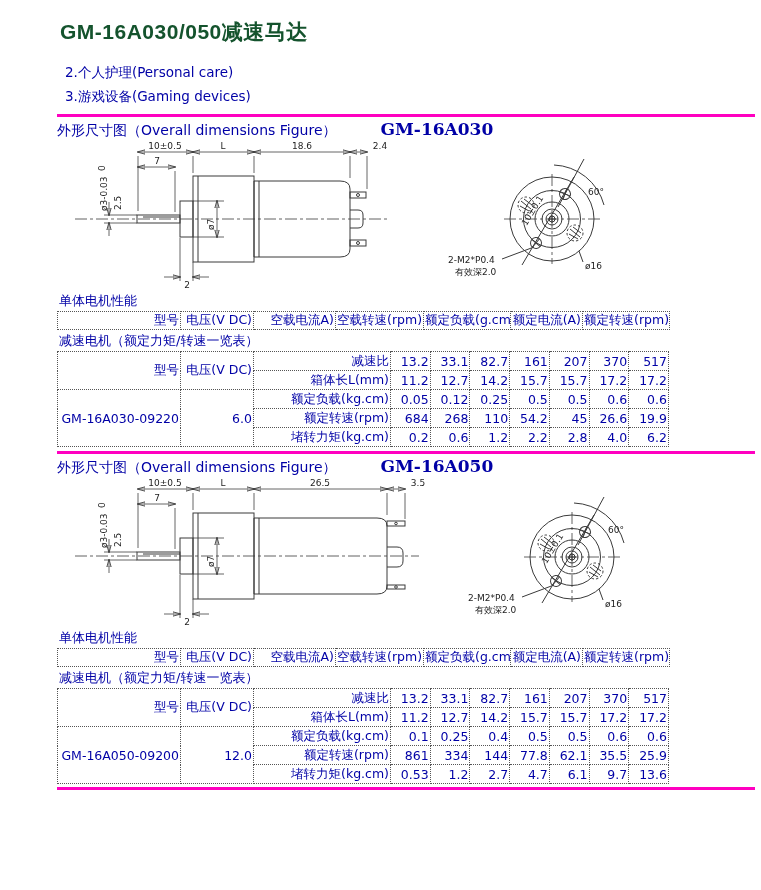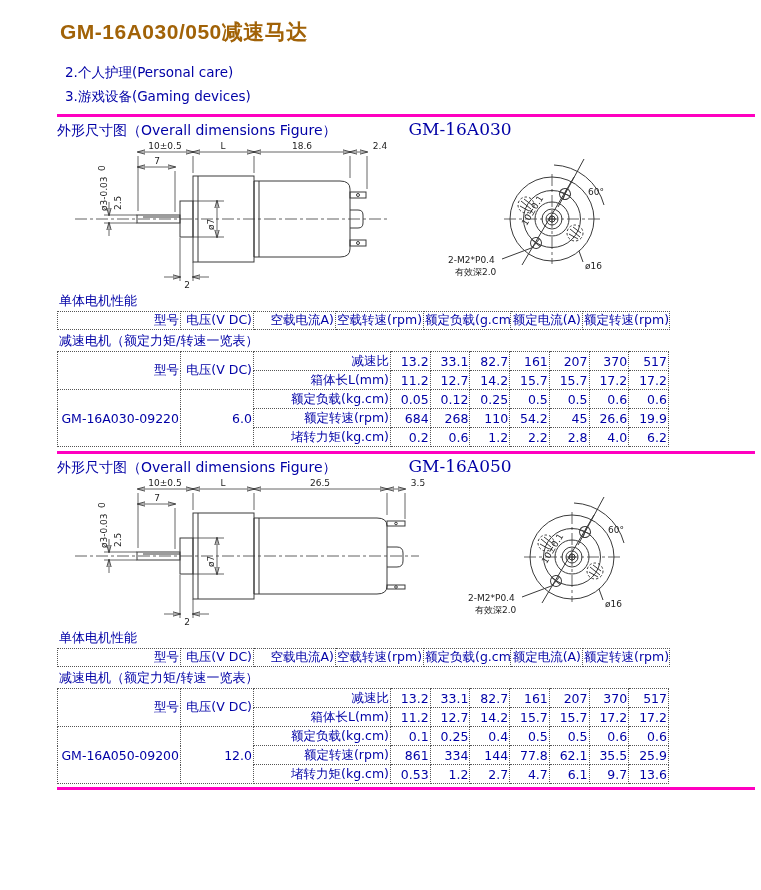"GM-16A030/050减速马达" .title { color: #a16207 -> #14532d }
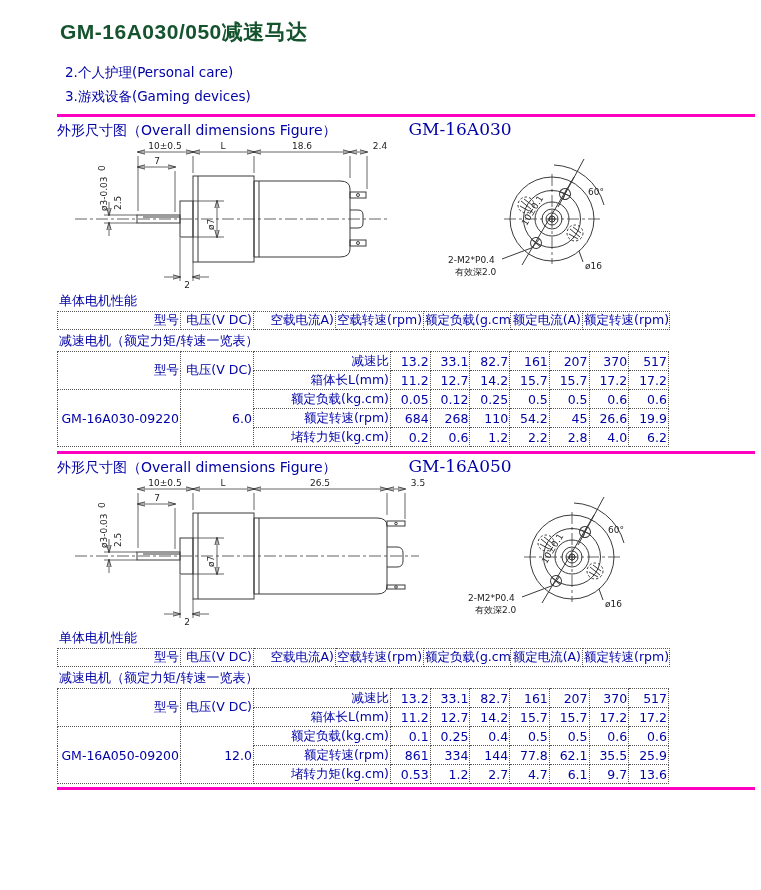"外形尺寸图（Overall dimensions Figure）" .sechead { gap: 28px -> none }
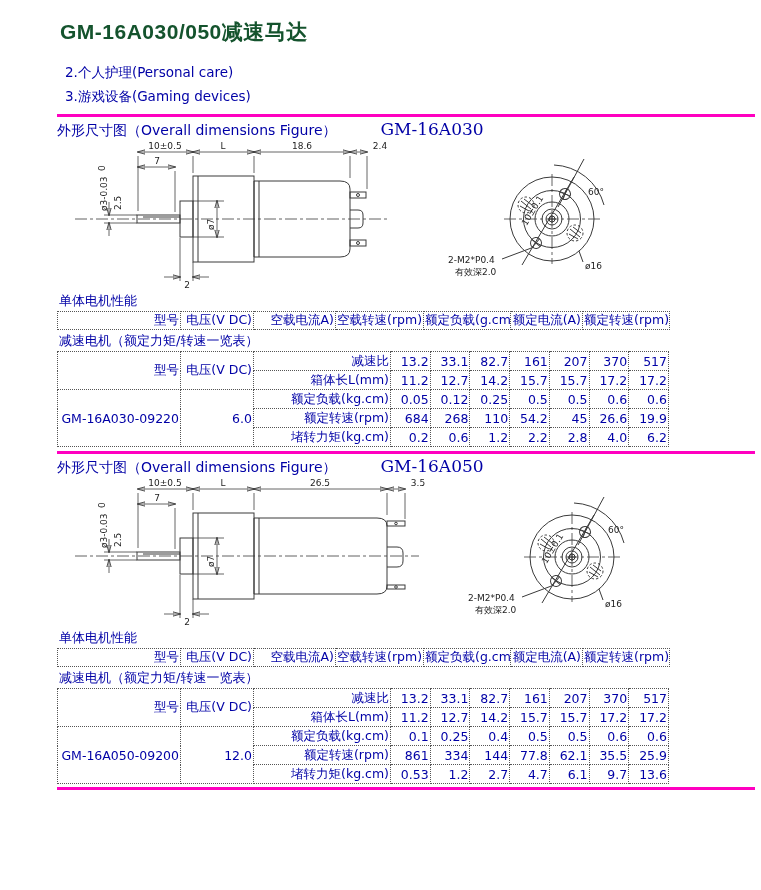"GM-16A030" .sechead .model { font-weight: normal -> bold }
